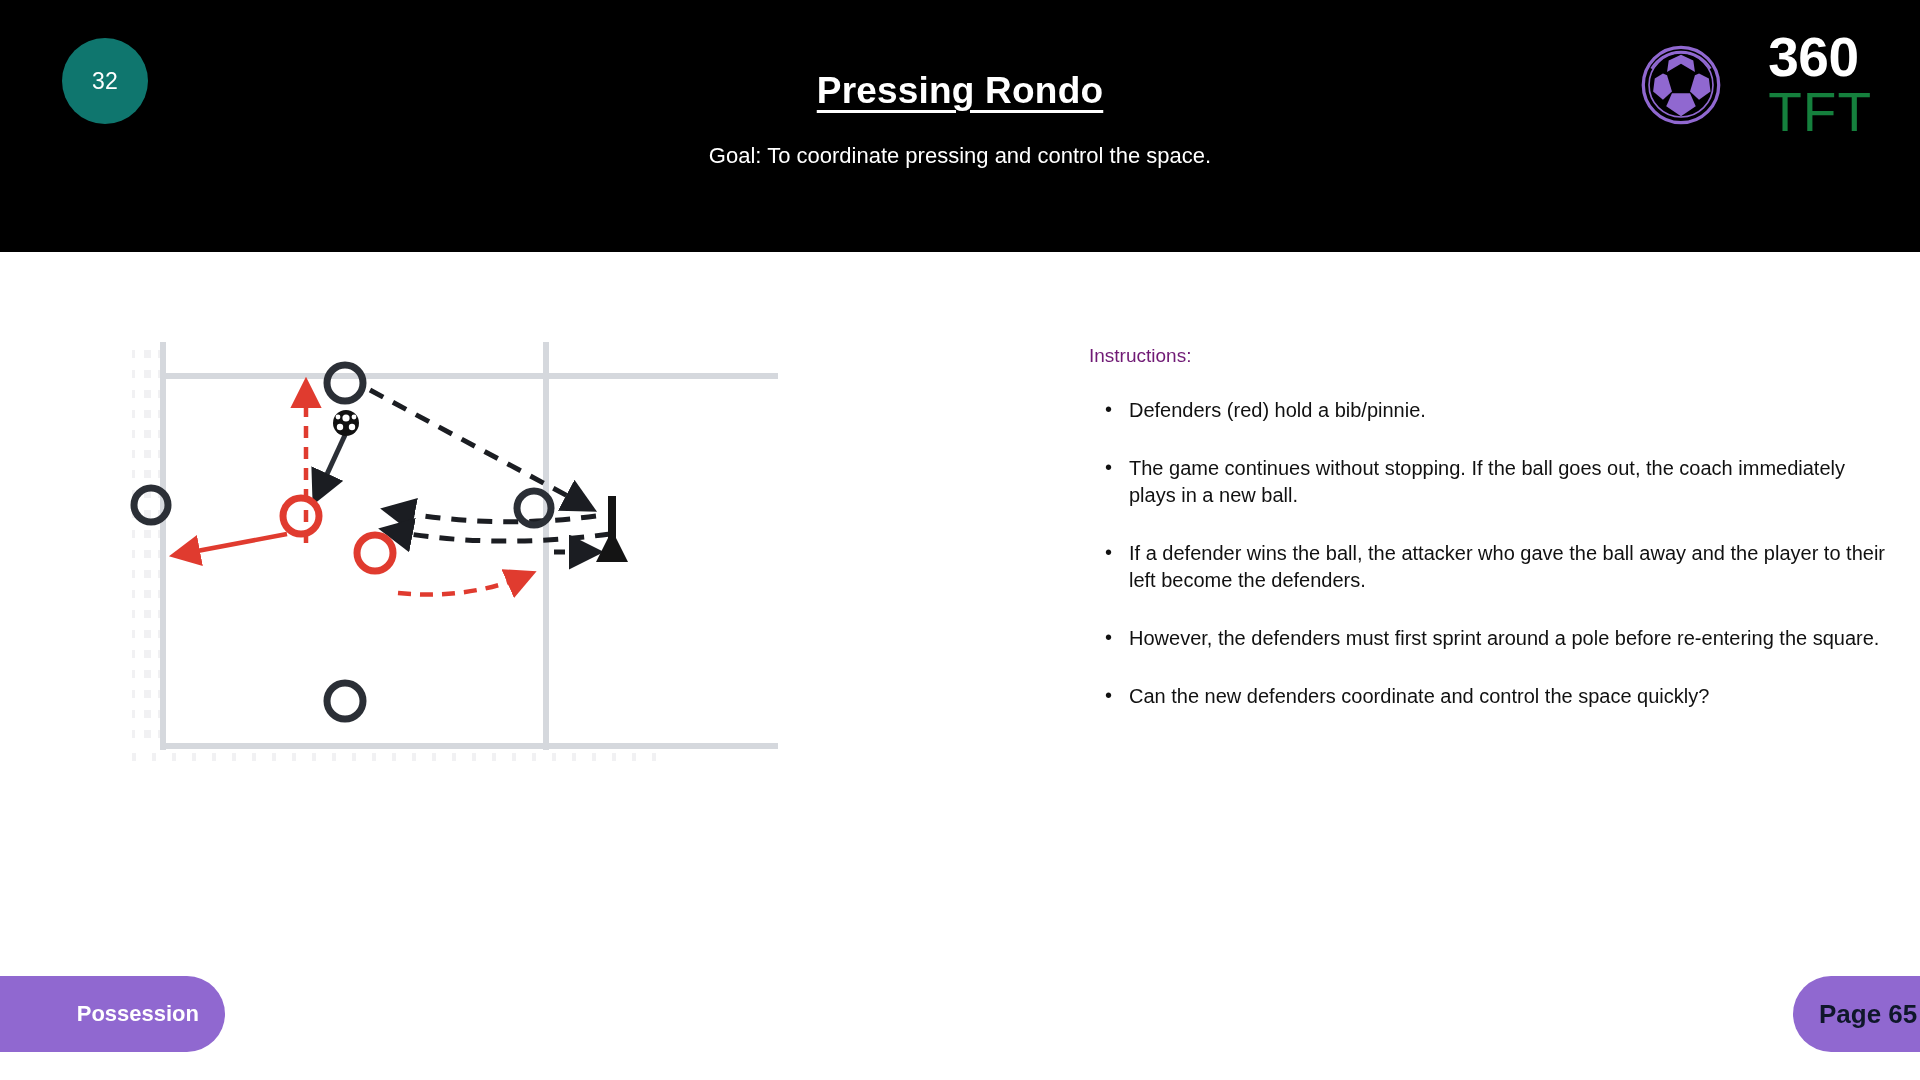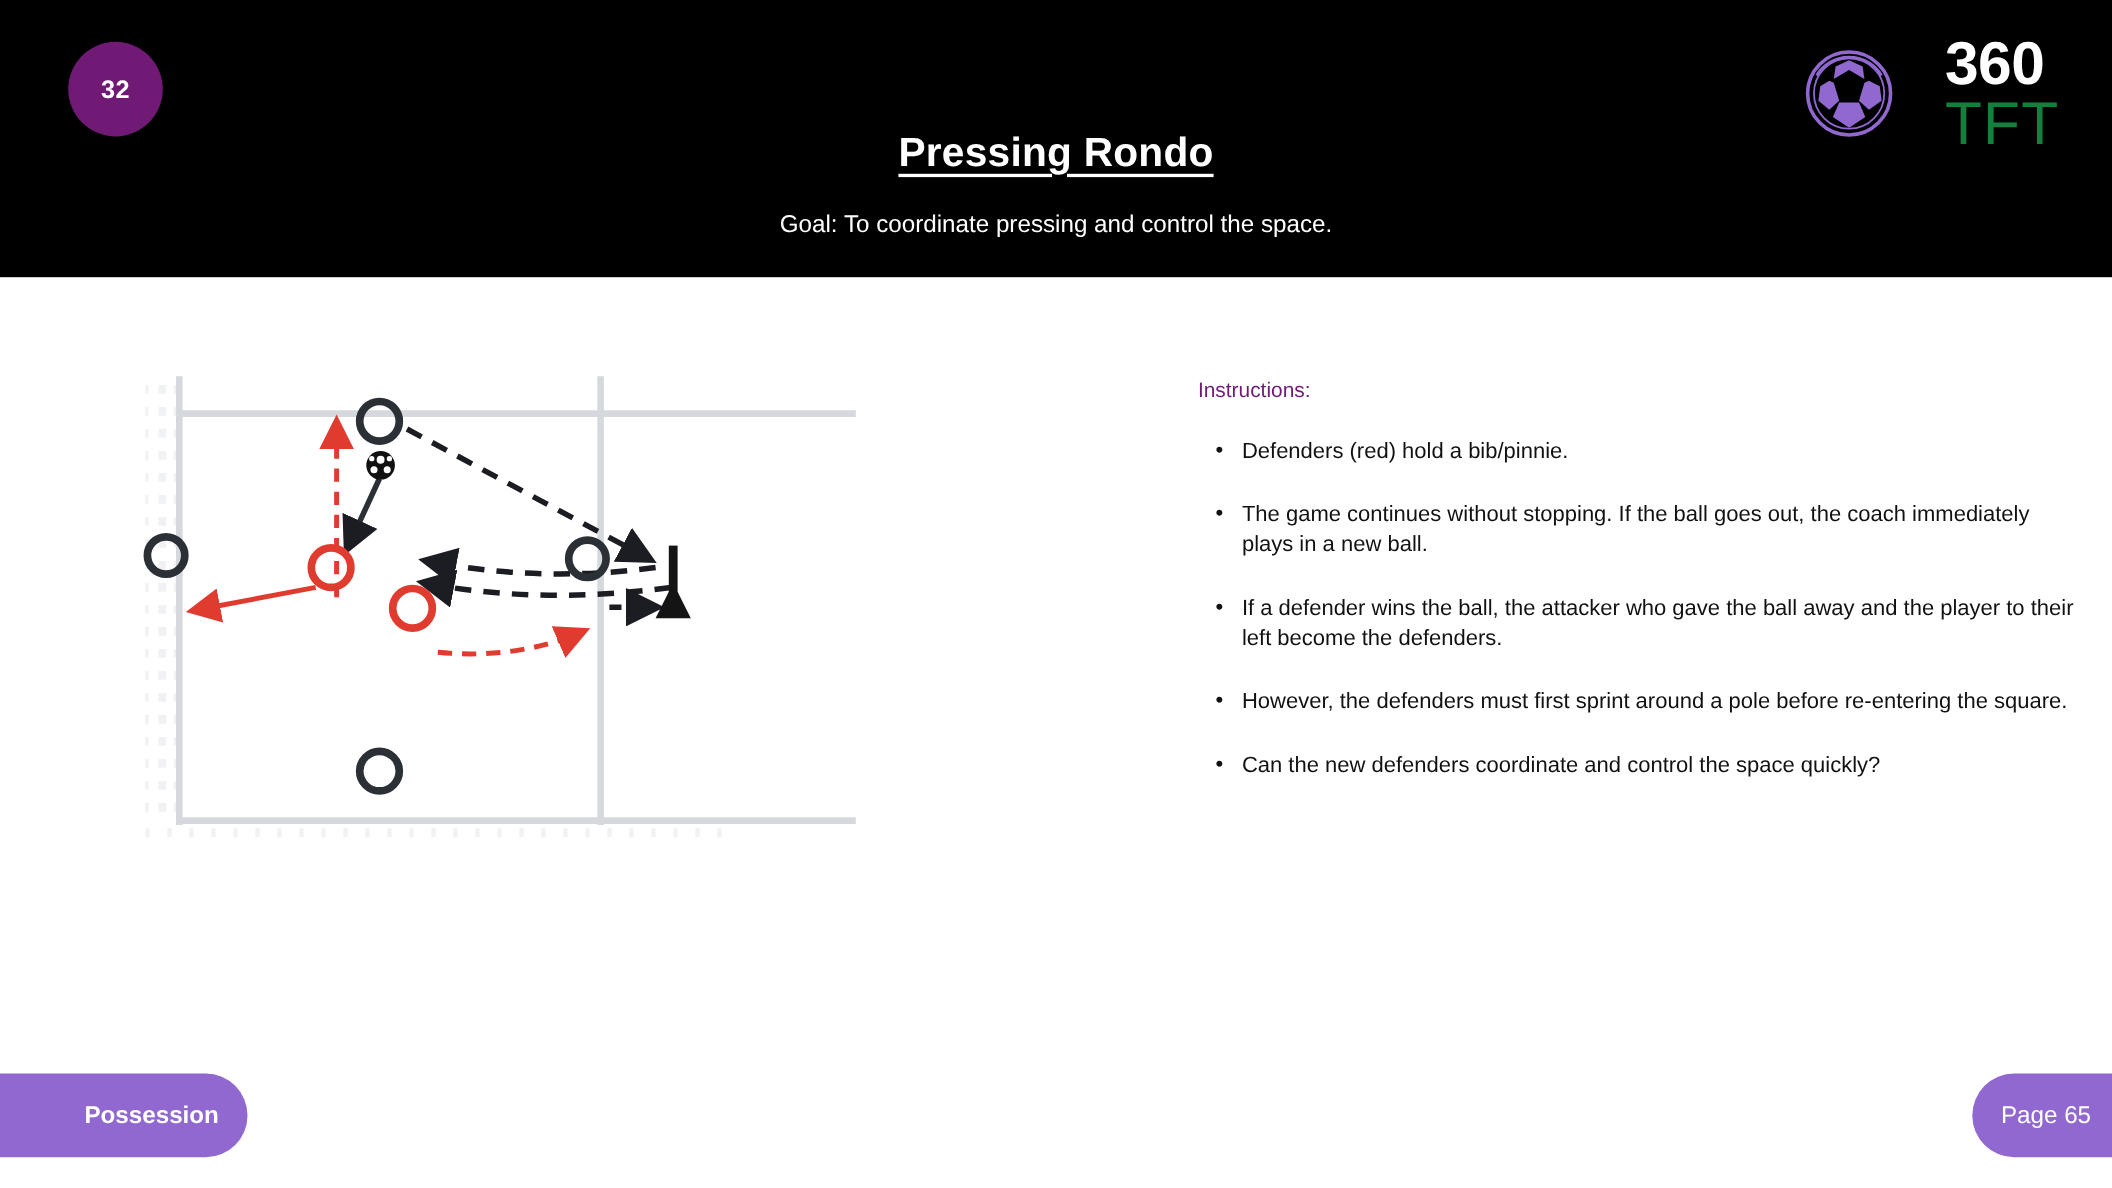"32" .session-badge { background: #701a75 -> #0f766e; font-weight: bold -> normal }
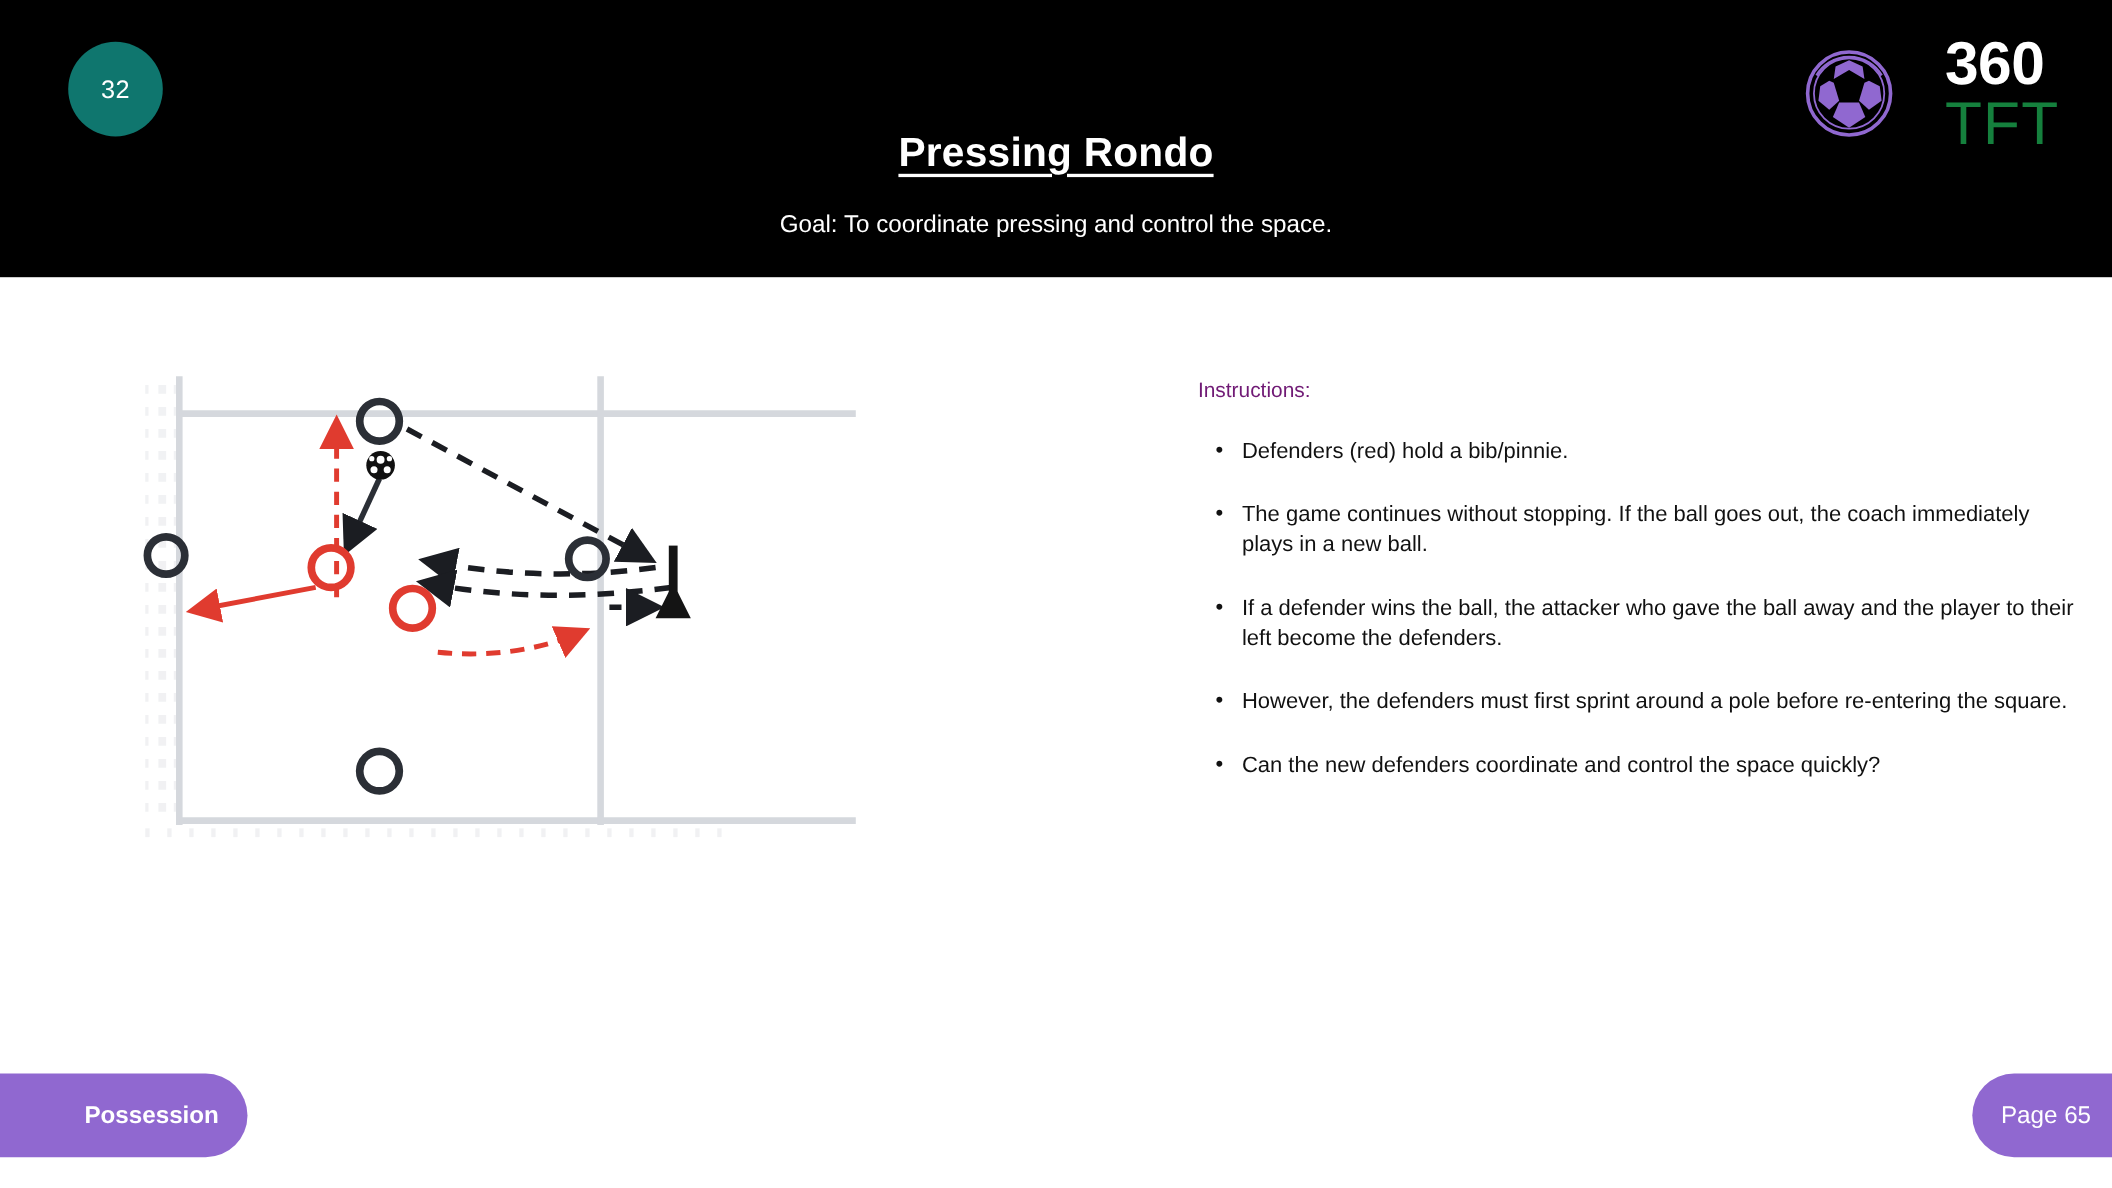"Pressing Rondo" .title-block { margin-top: 48px -> none }
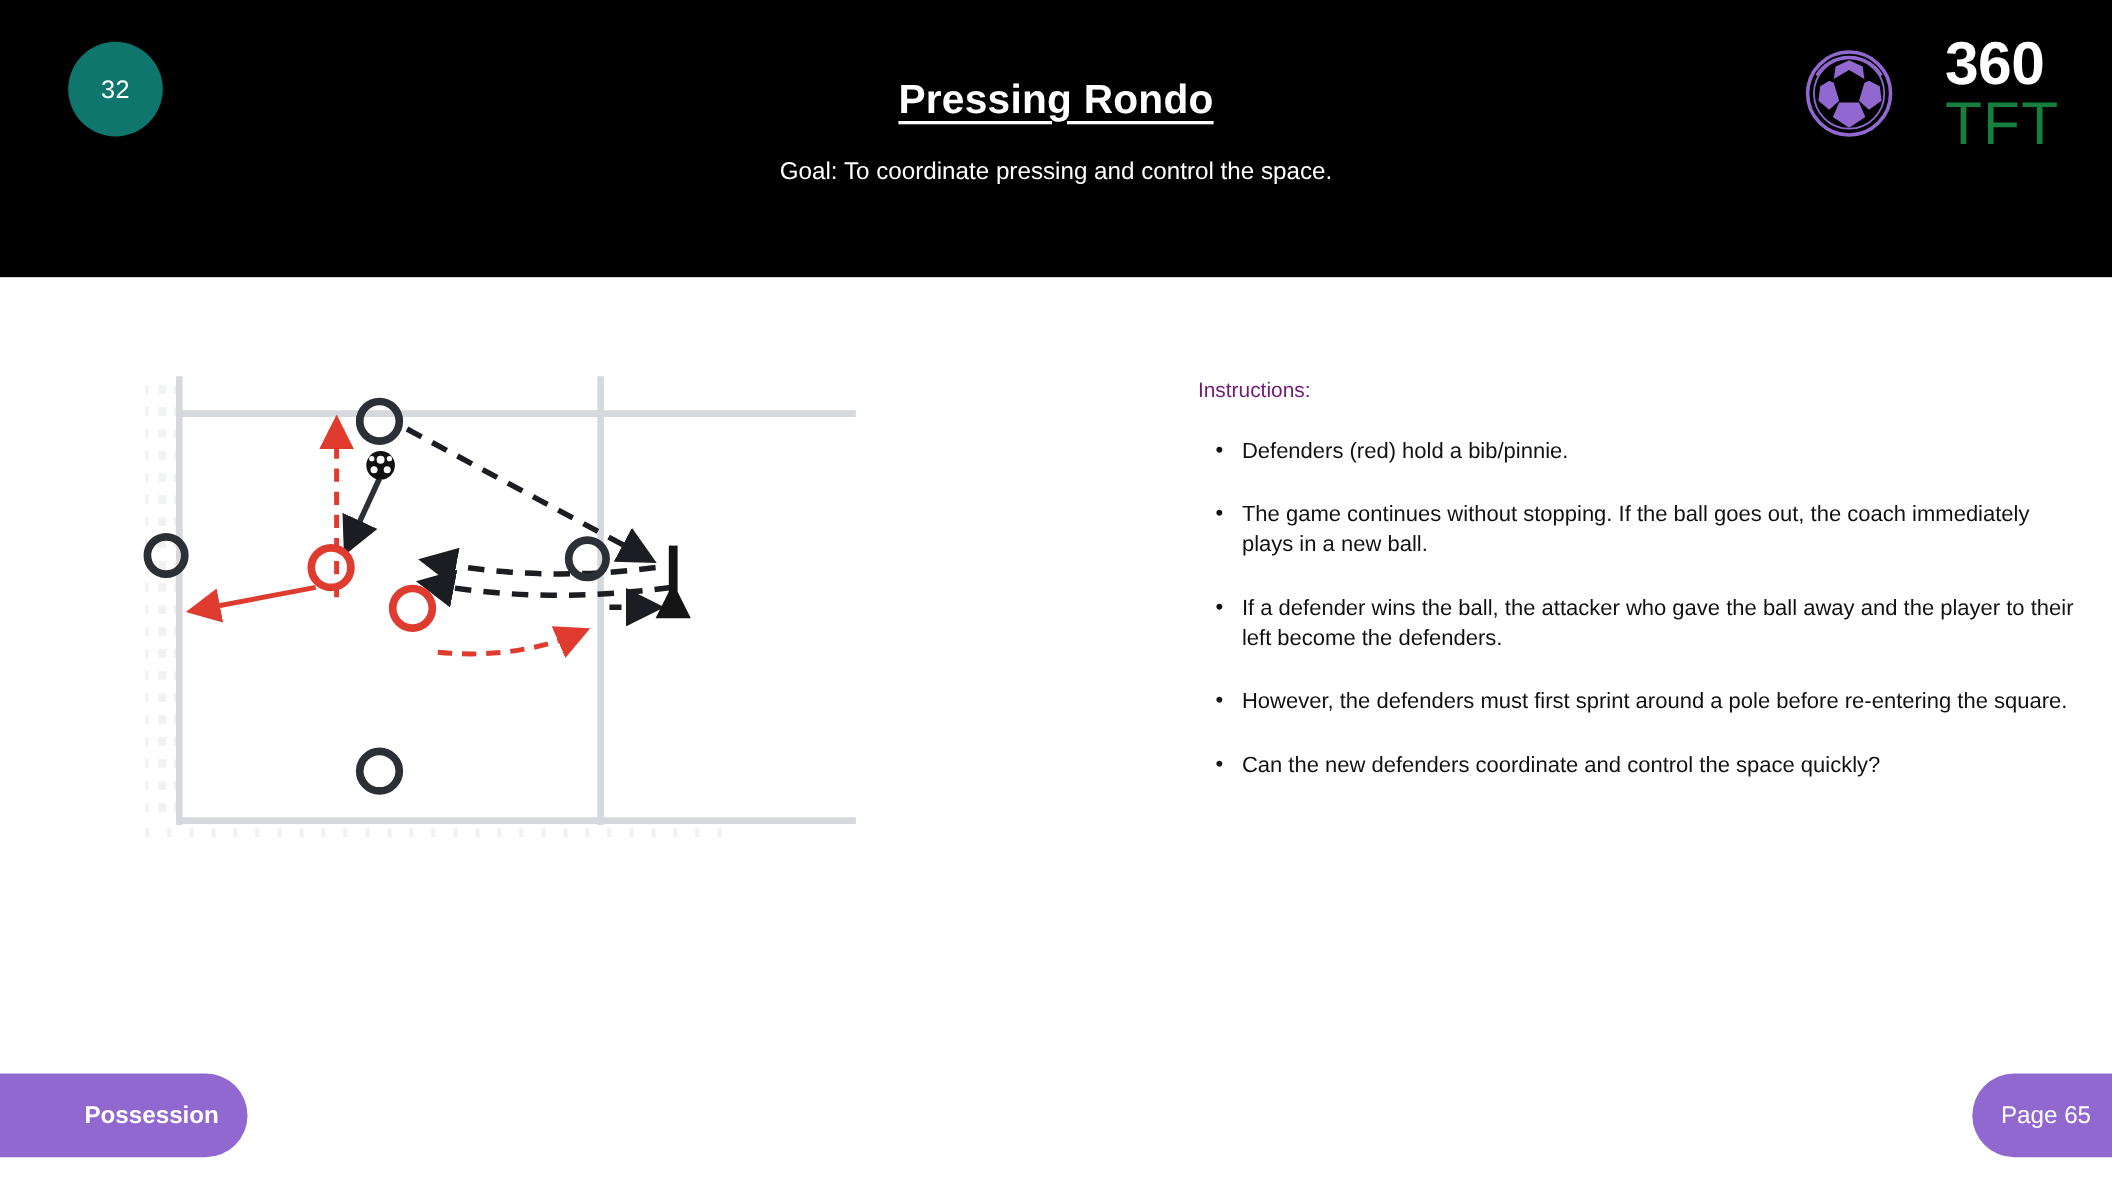"Page 65" .page-pill span { color: #ffffff -> #0f172a; font-size: 22px -> 26px; font-weight: normal -> bold }
